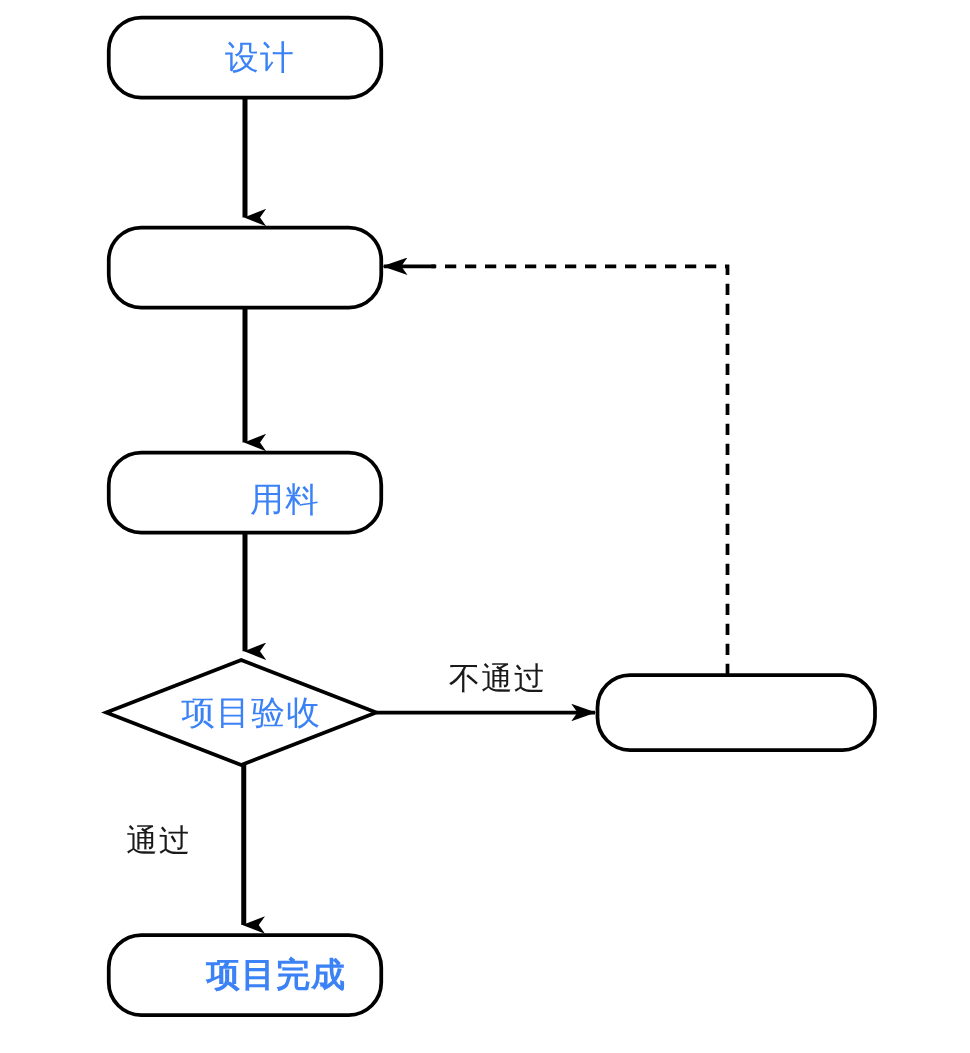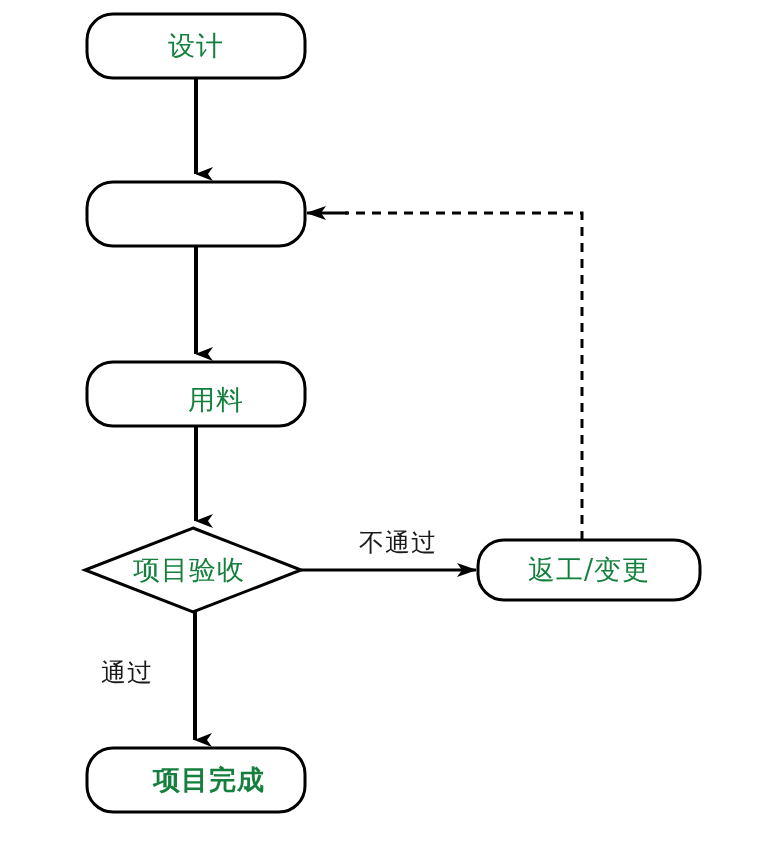"设计" .node-label { color: #15803d -> #3b82f6; margin-left: none -> 12px }
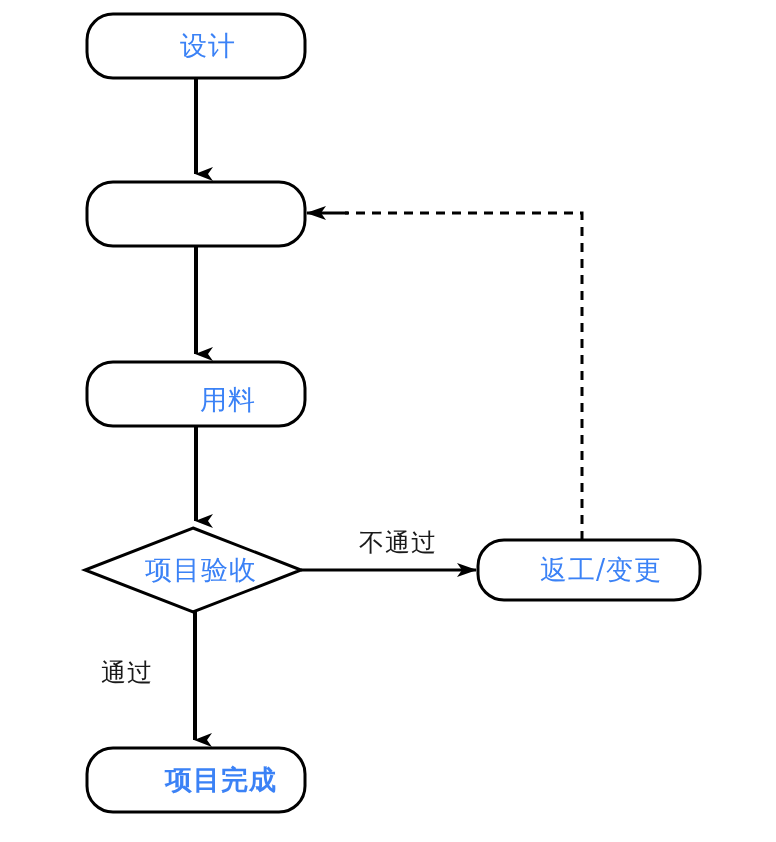"返工/变更" div.node-label { html: <div>返工/变更</div> -> none }
